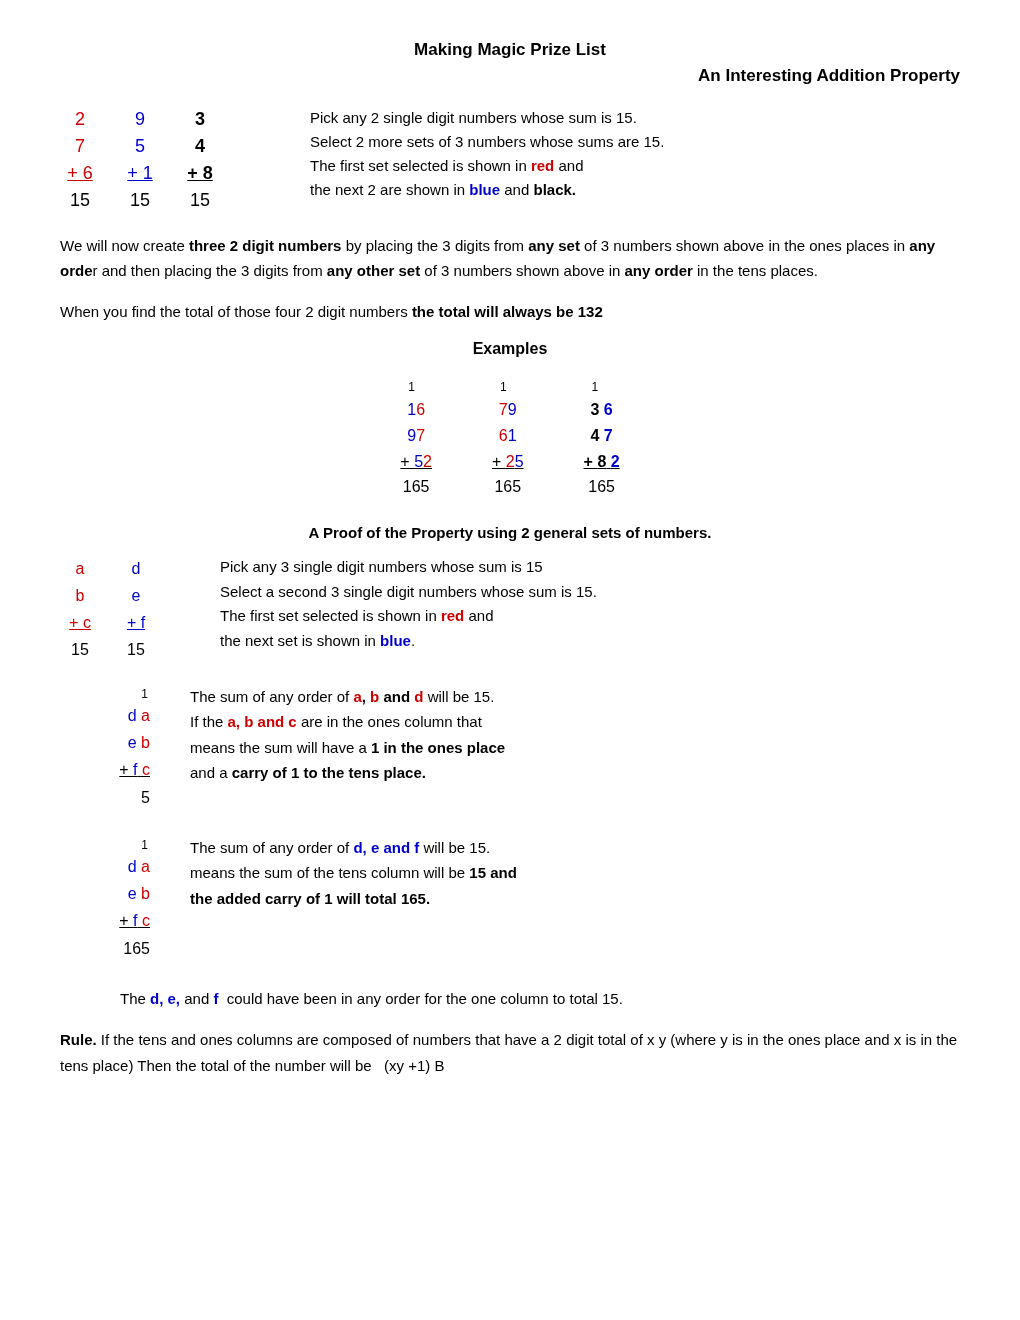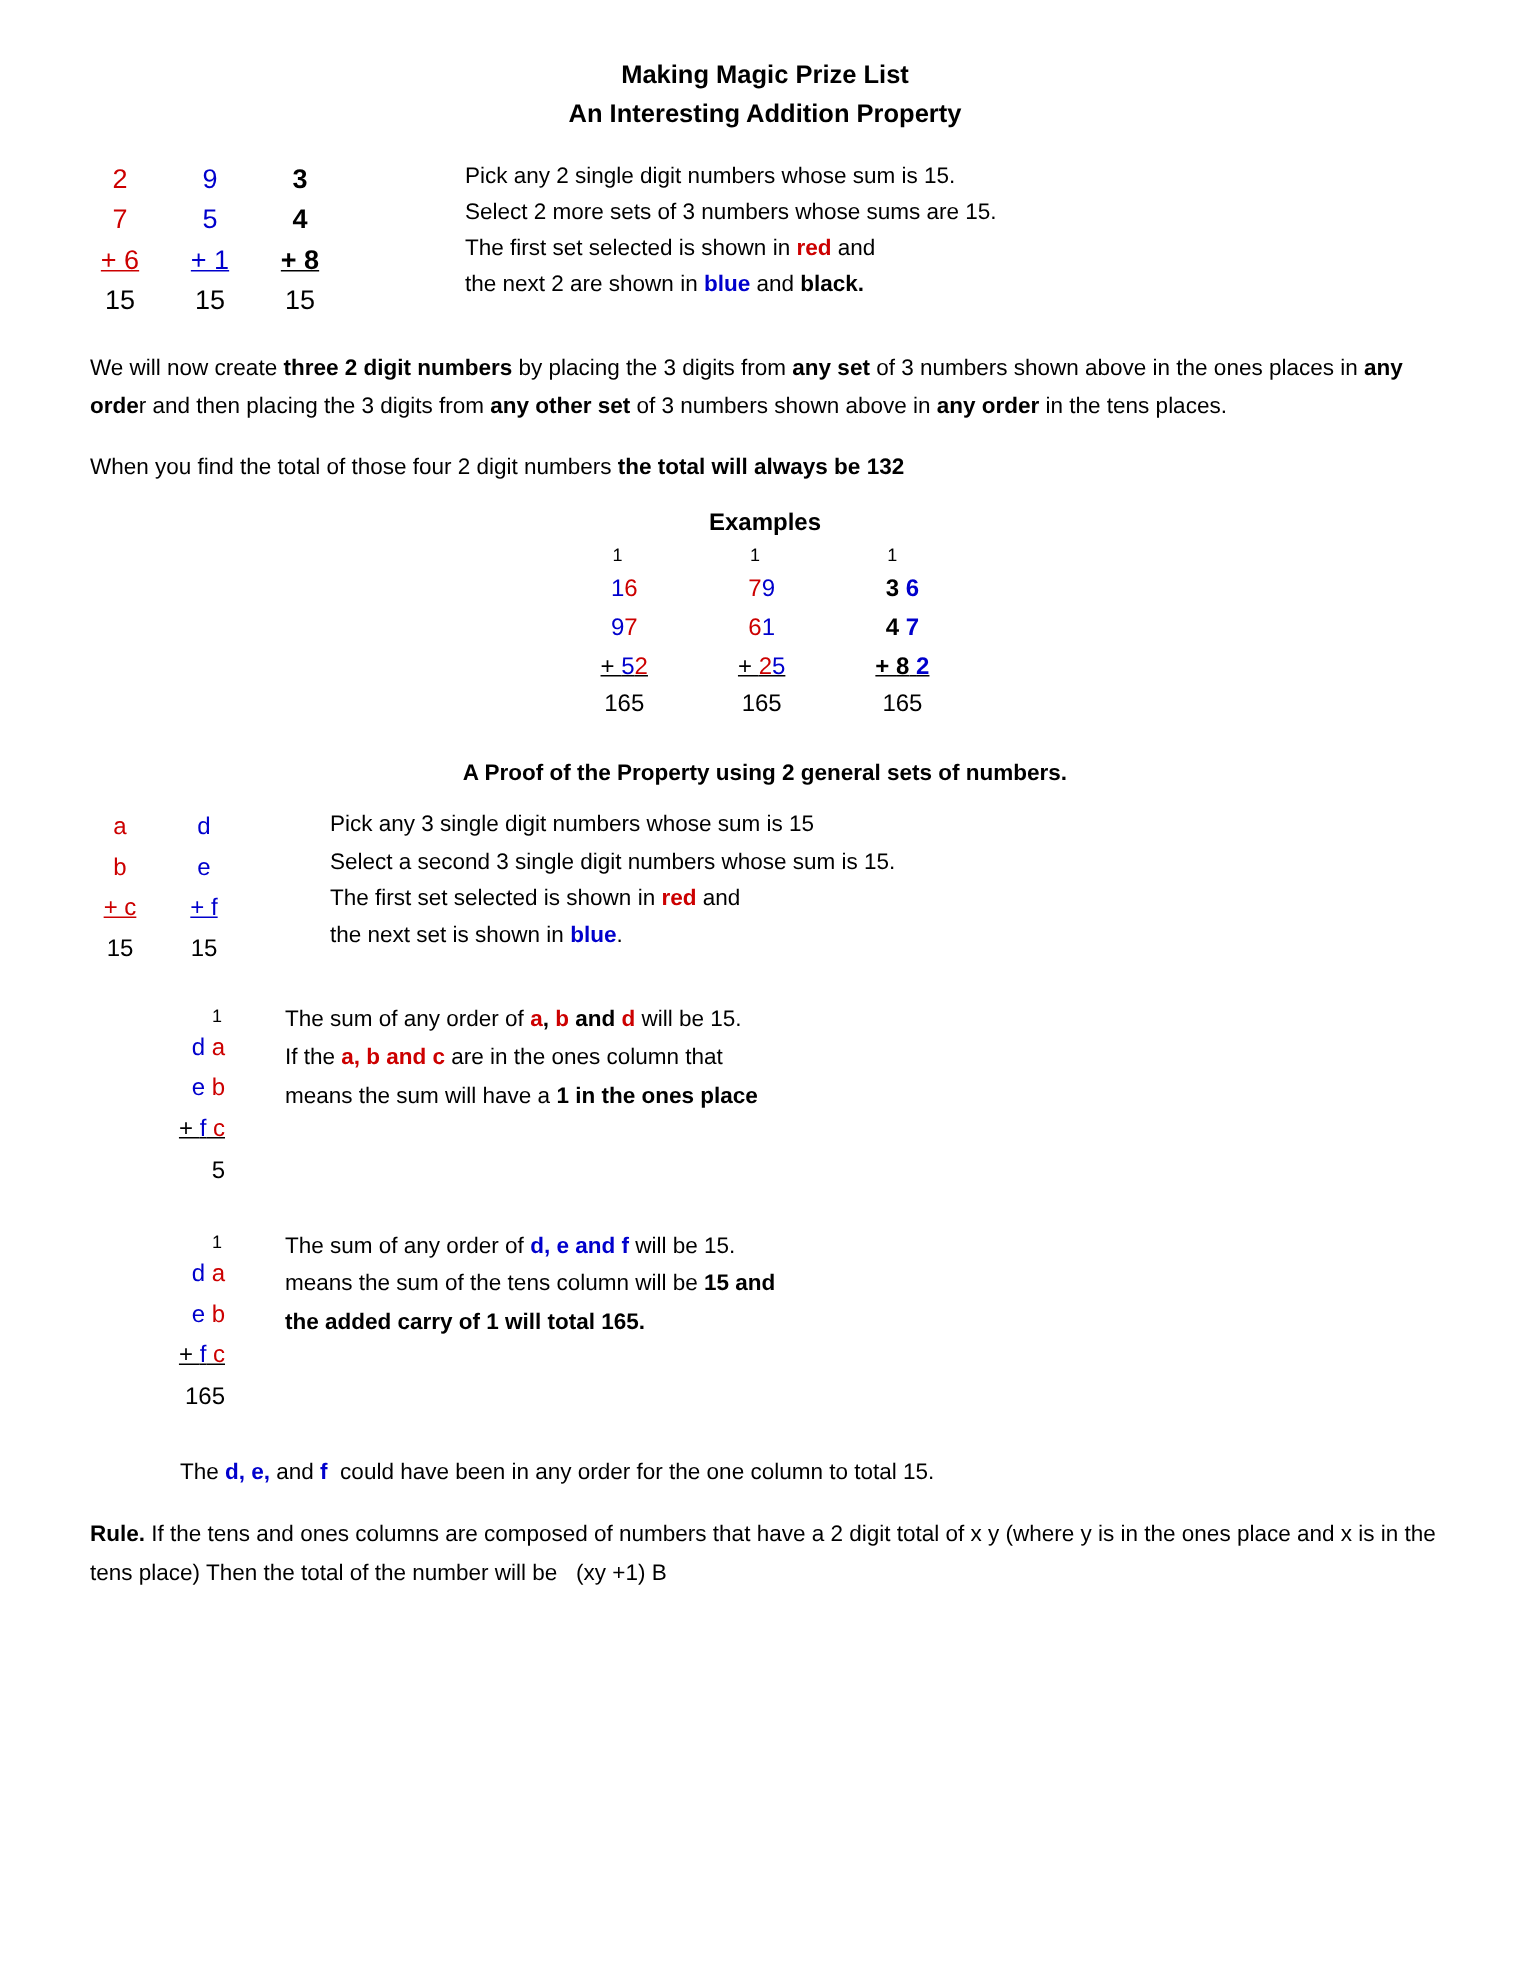"An Interesting Addition Property" .page-subtitle { text-align: center -> right }
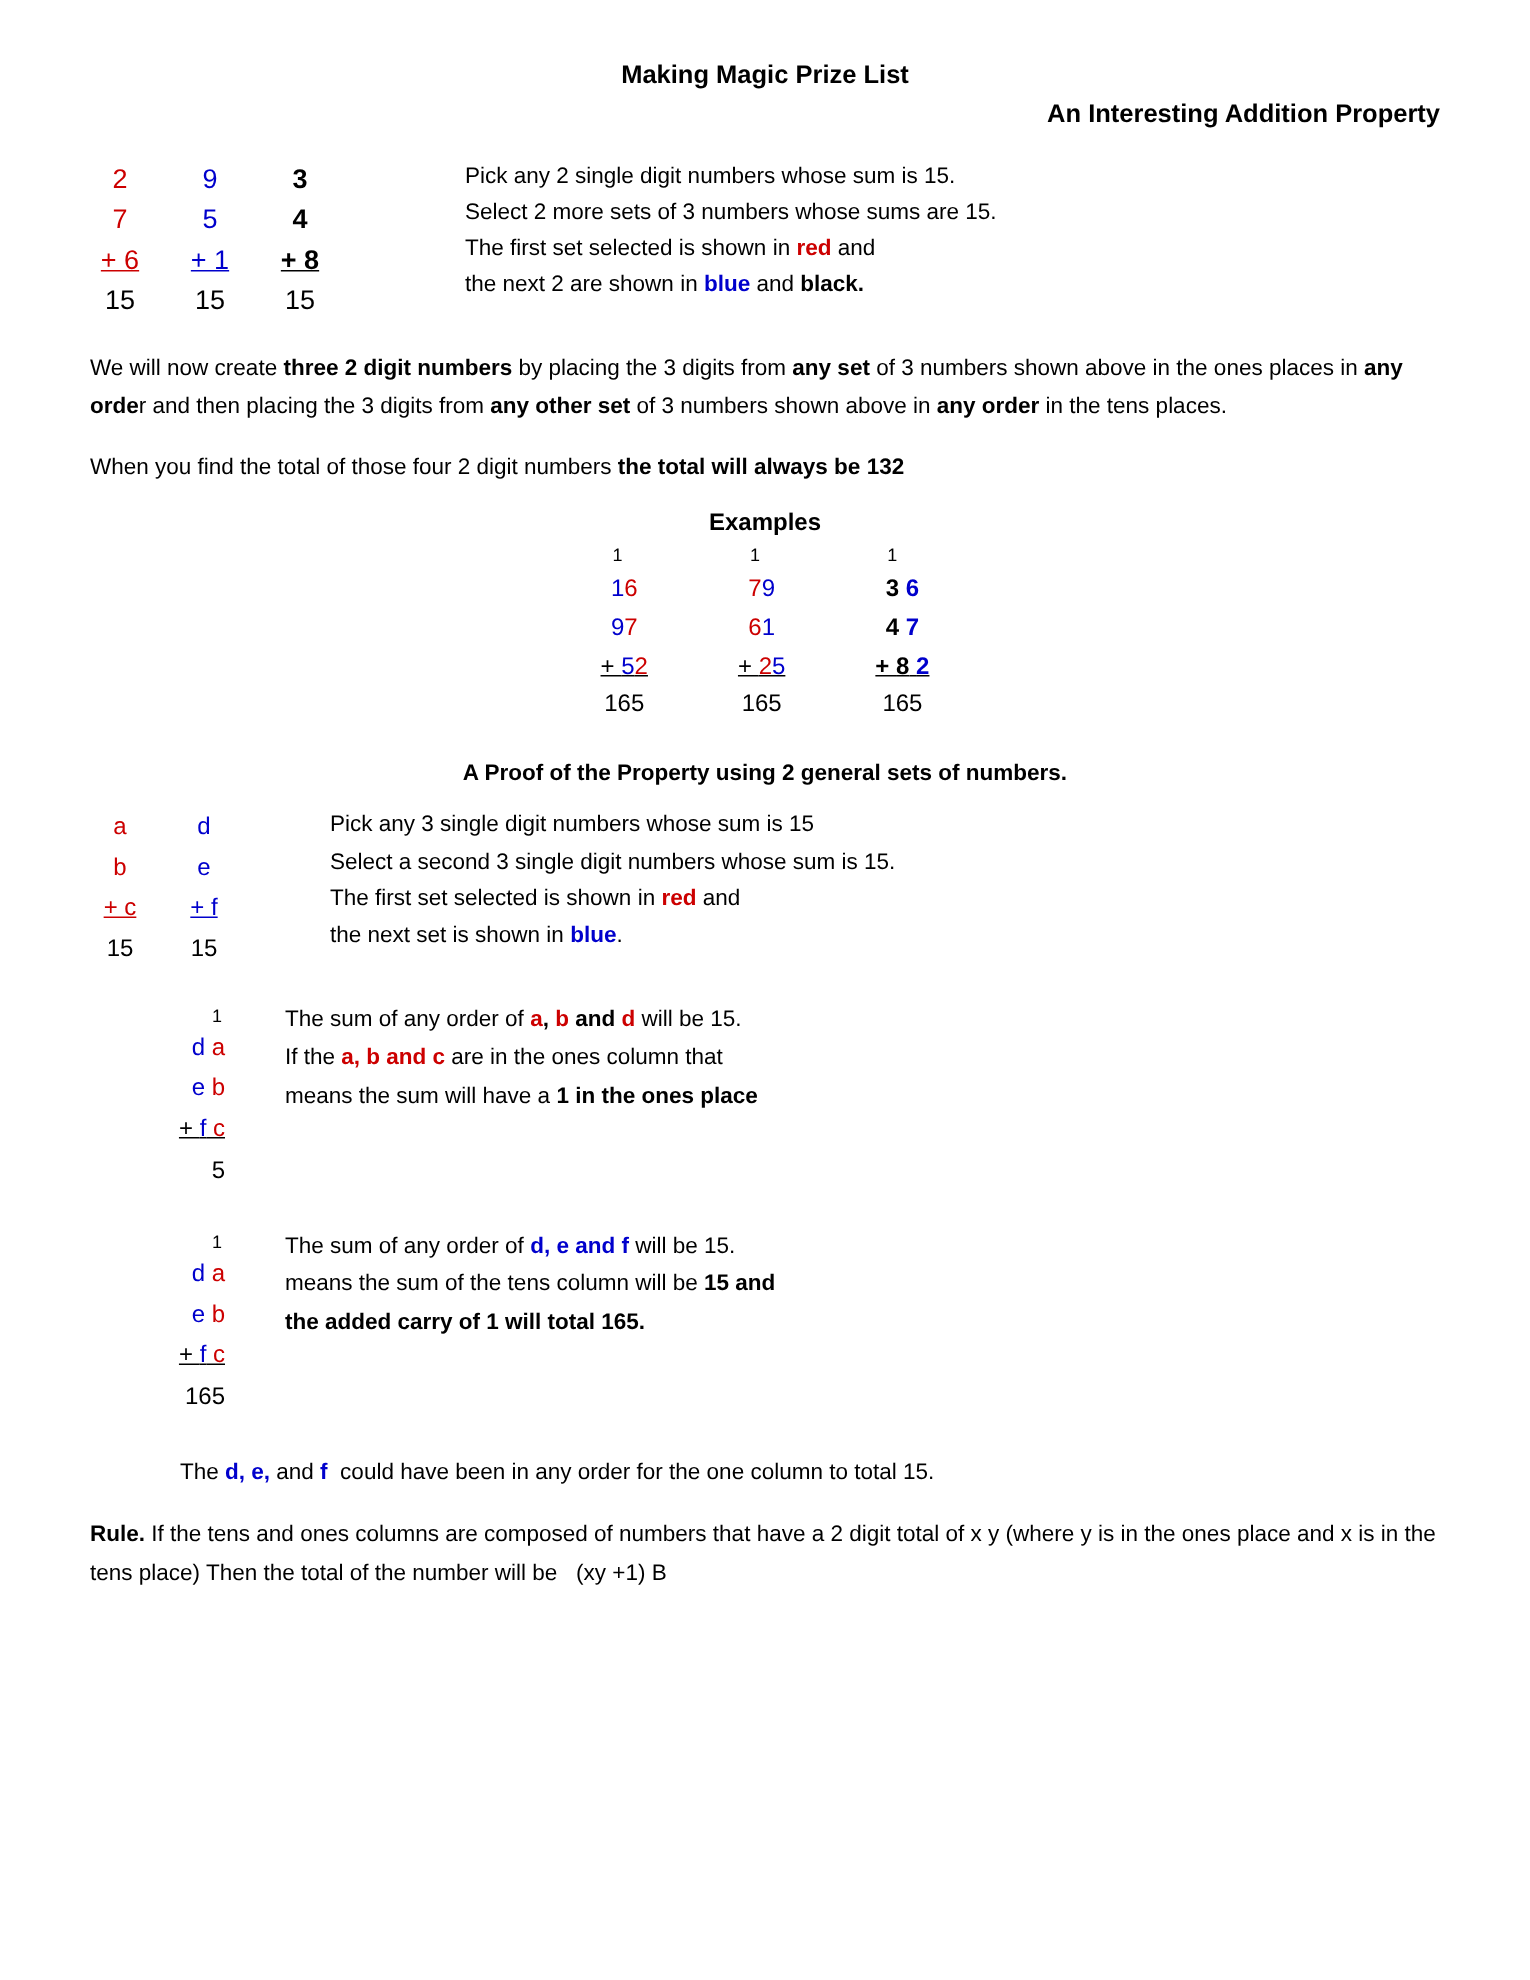"Examples" .examples-title { margin-bottom: 3px -> 20px }
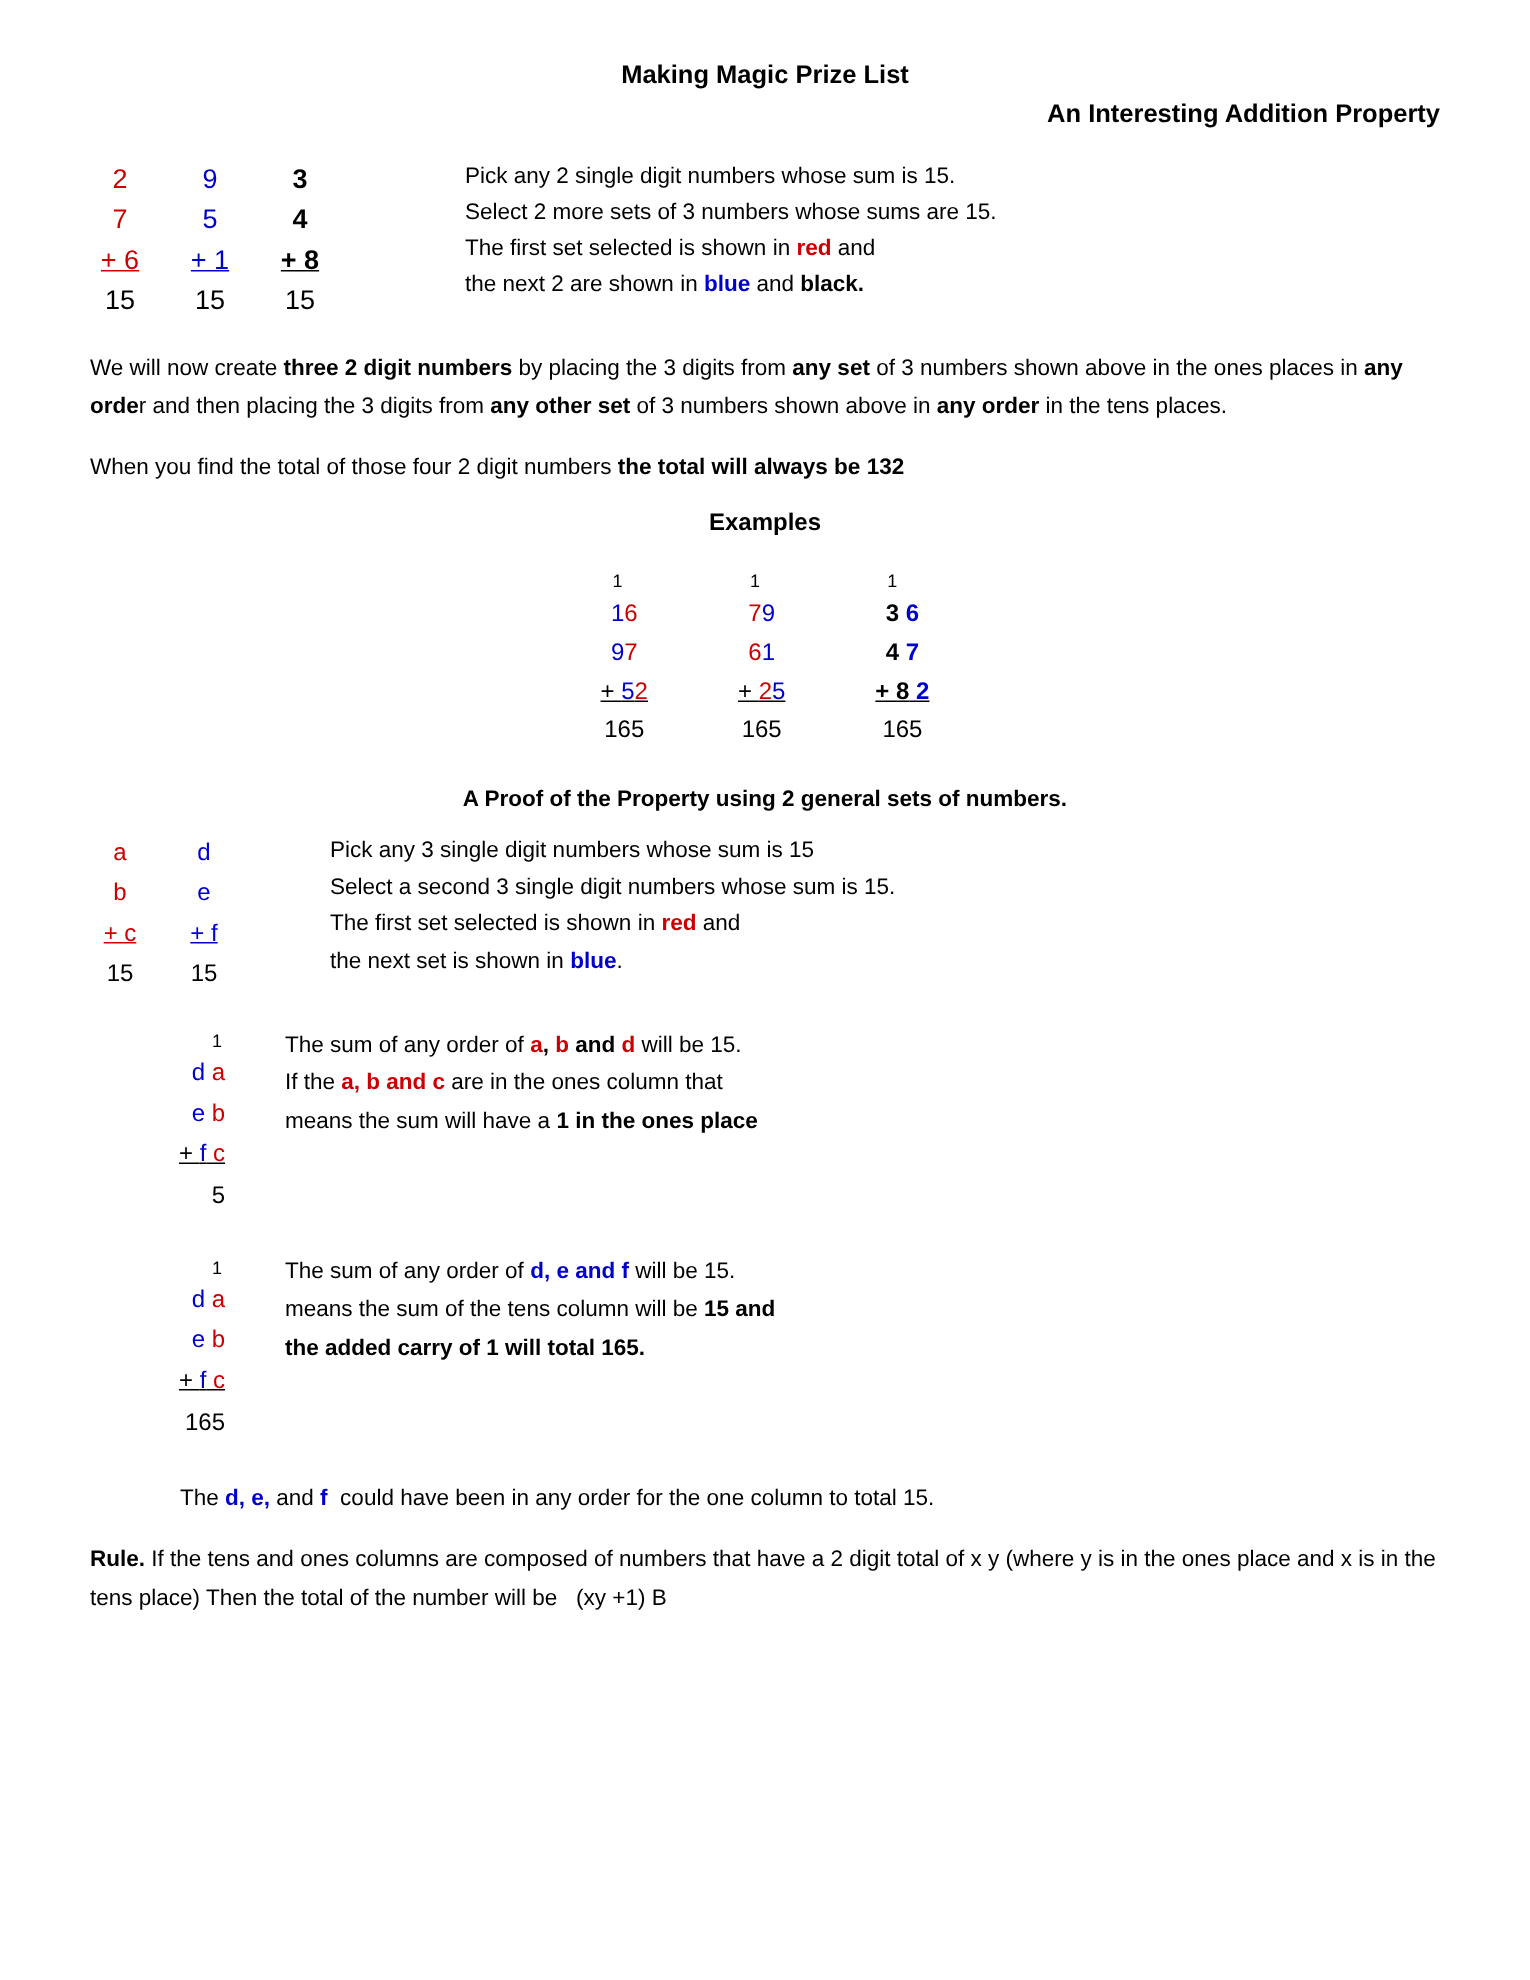"and a carry of 1" div { html: none -> <div>and a <strong>carry of 1 to the tens place.</strong></div> }
